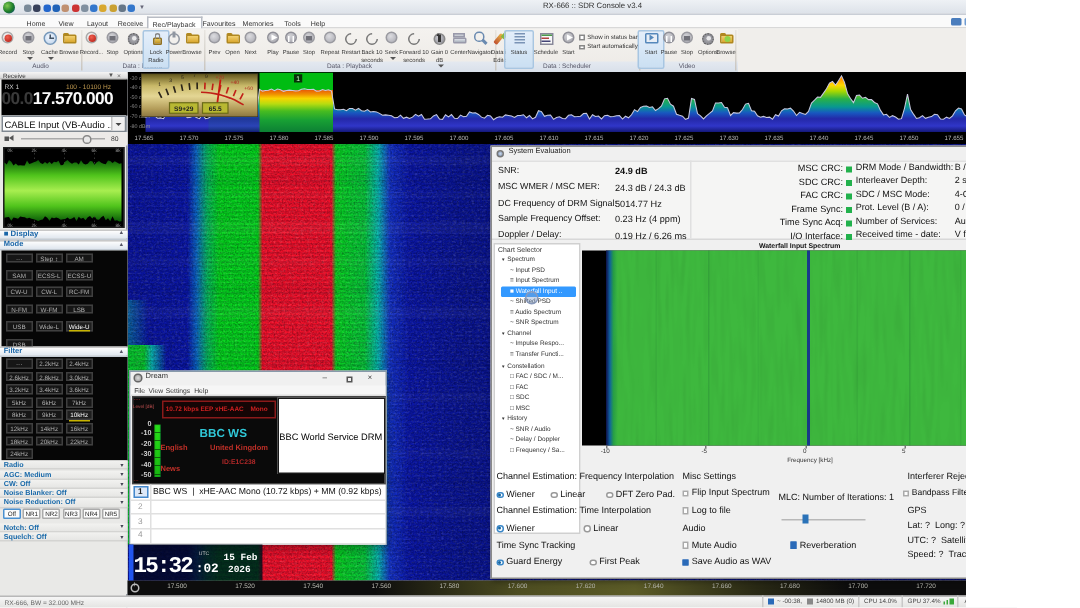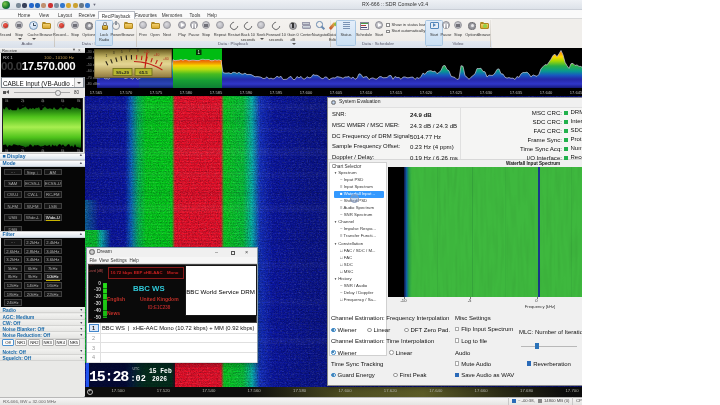"00.017.570.000" #root { width: 582px -> 644px }
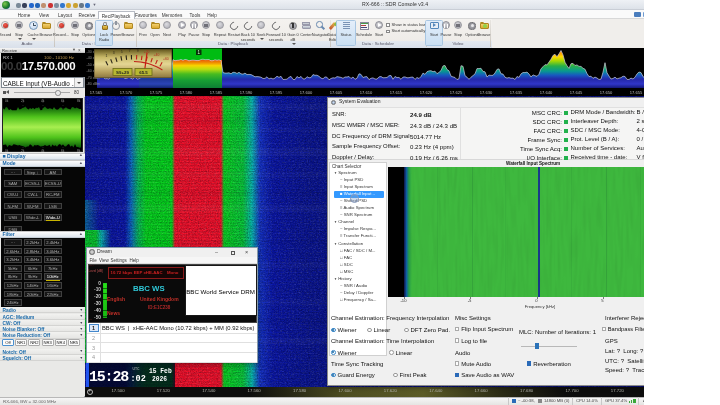"15:28" div.t { text: 15:28 -> 15:32 }
